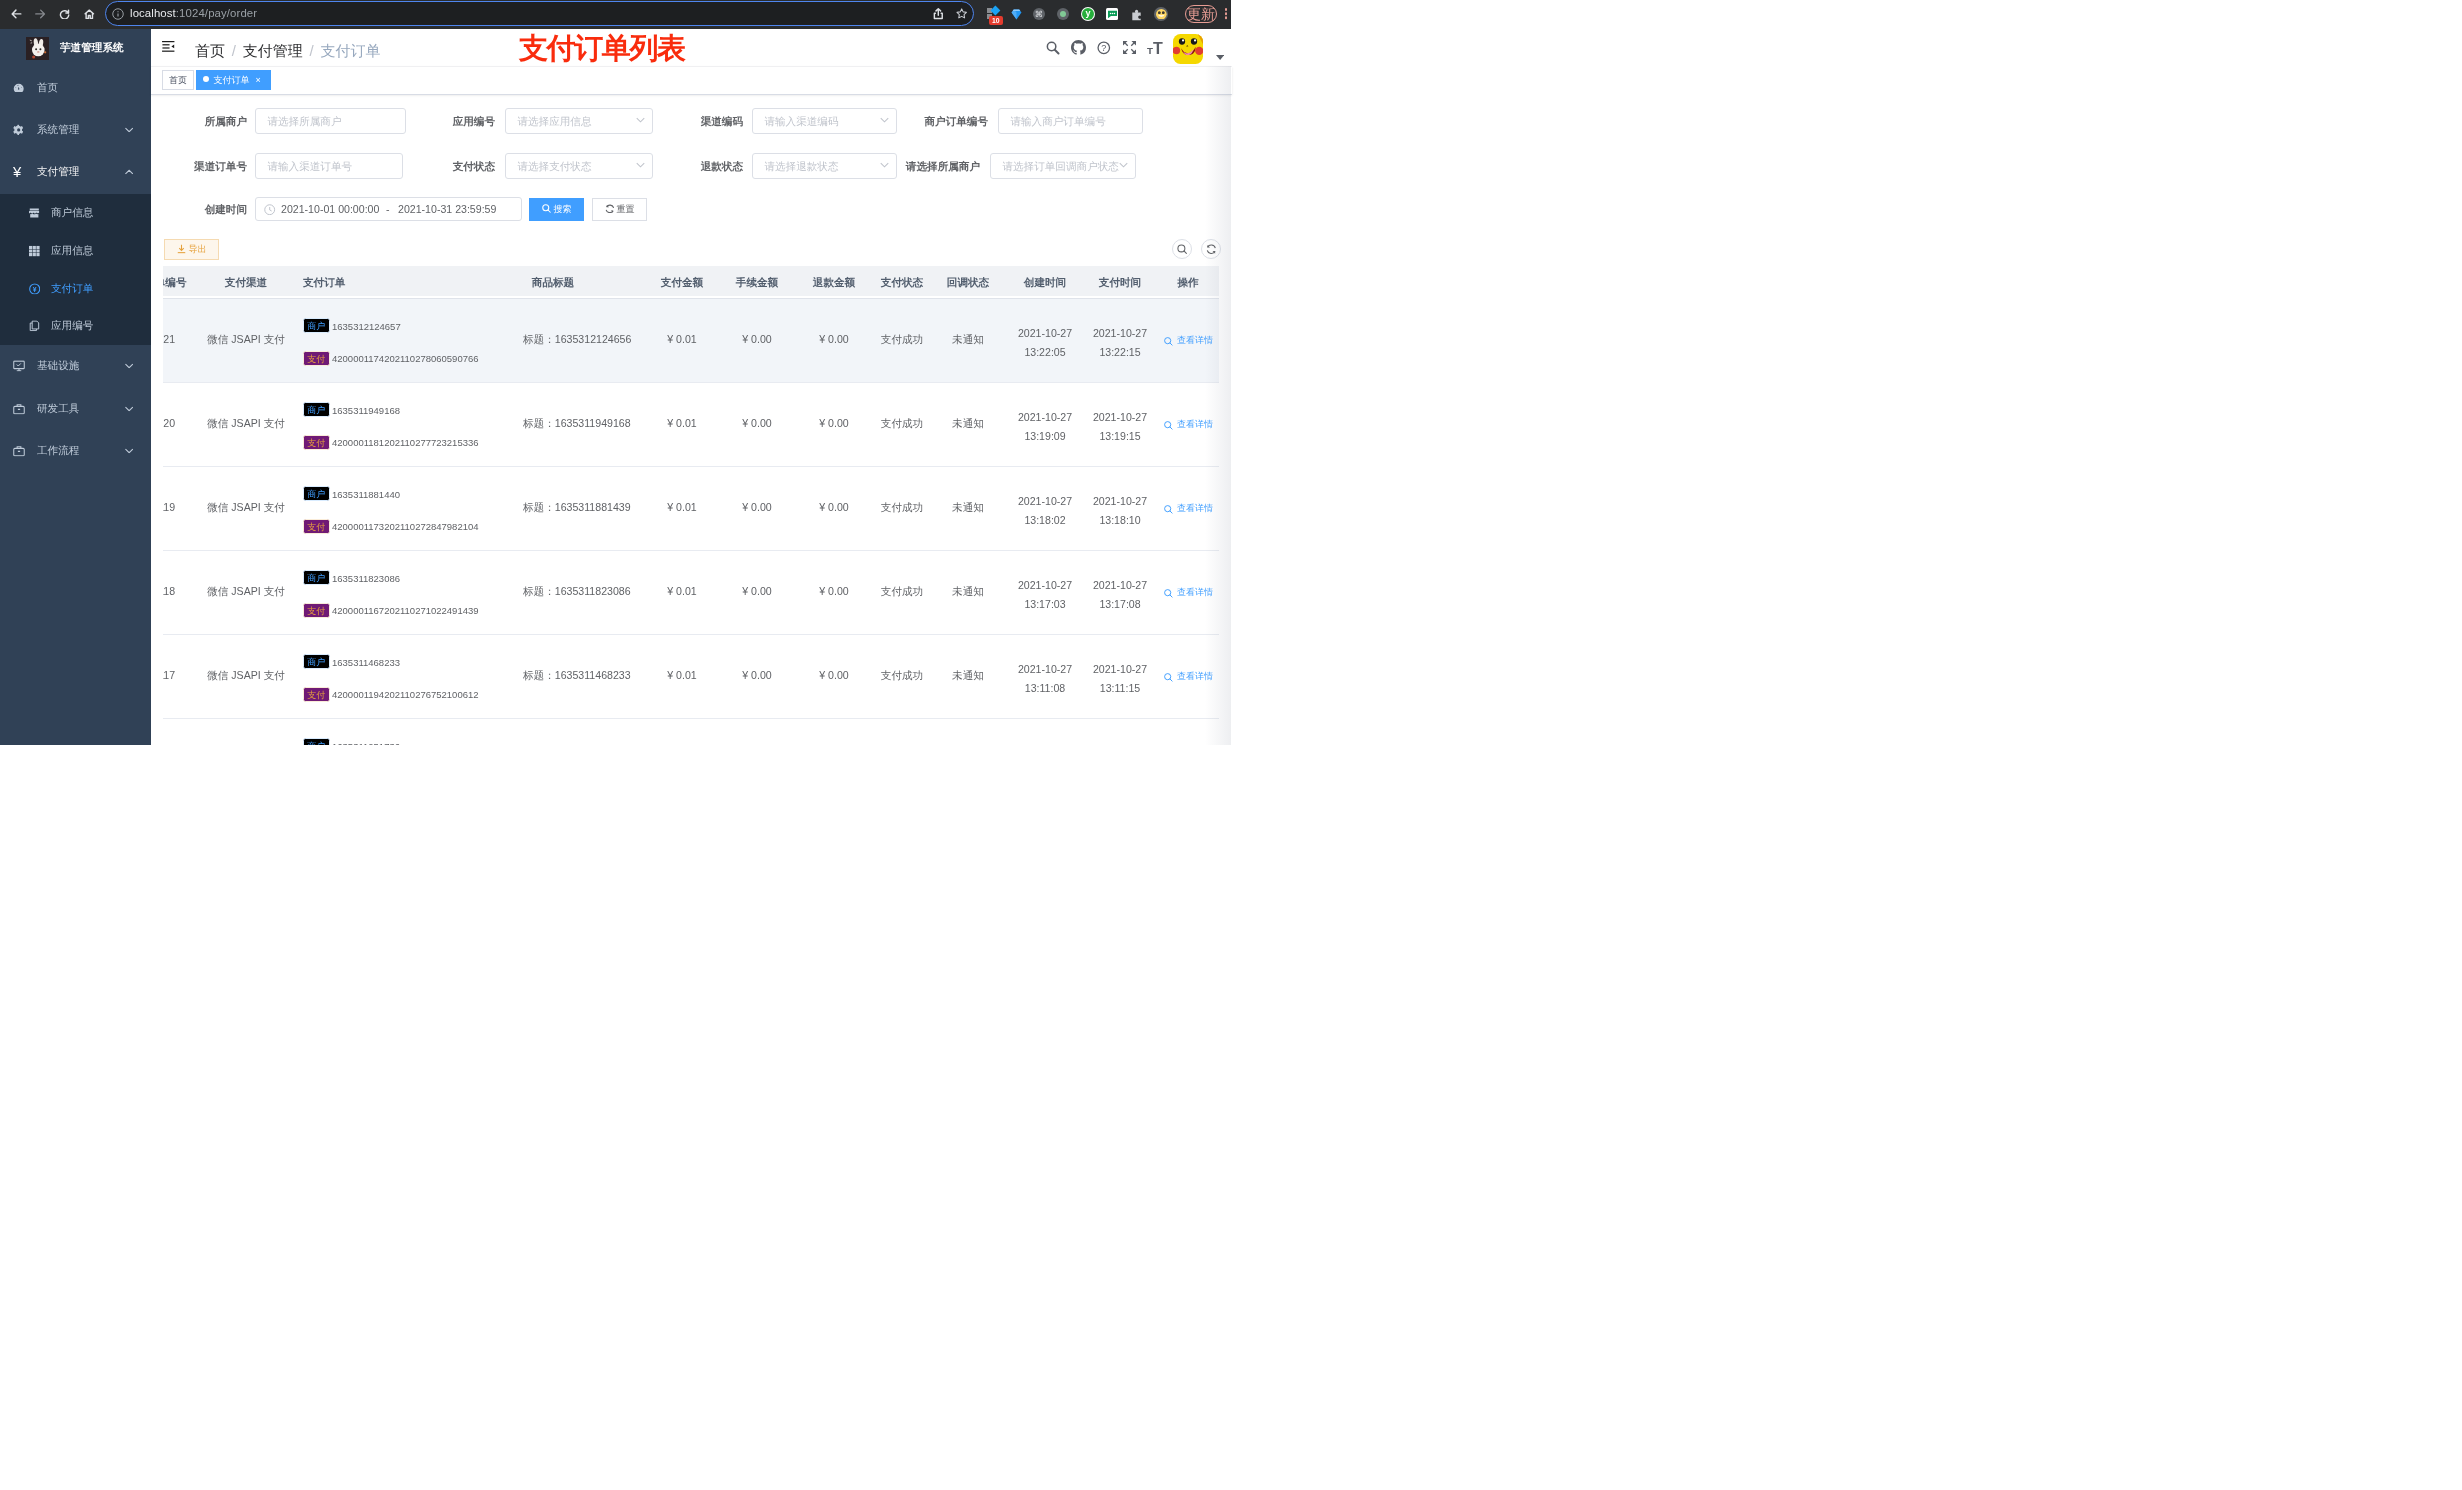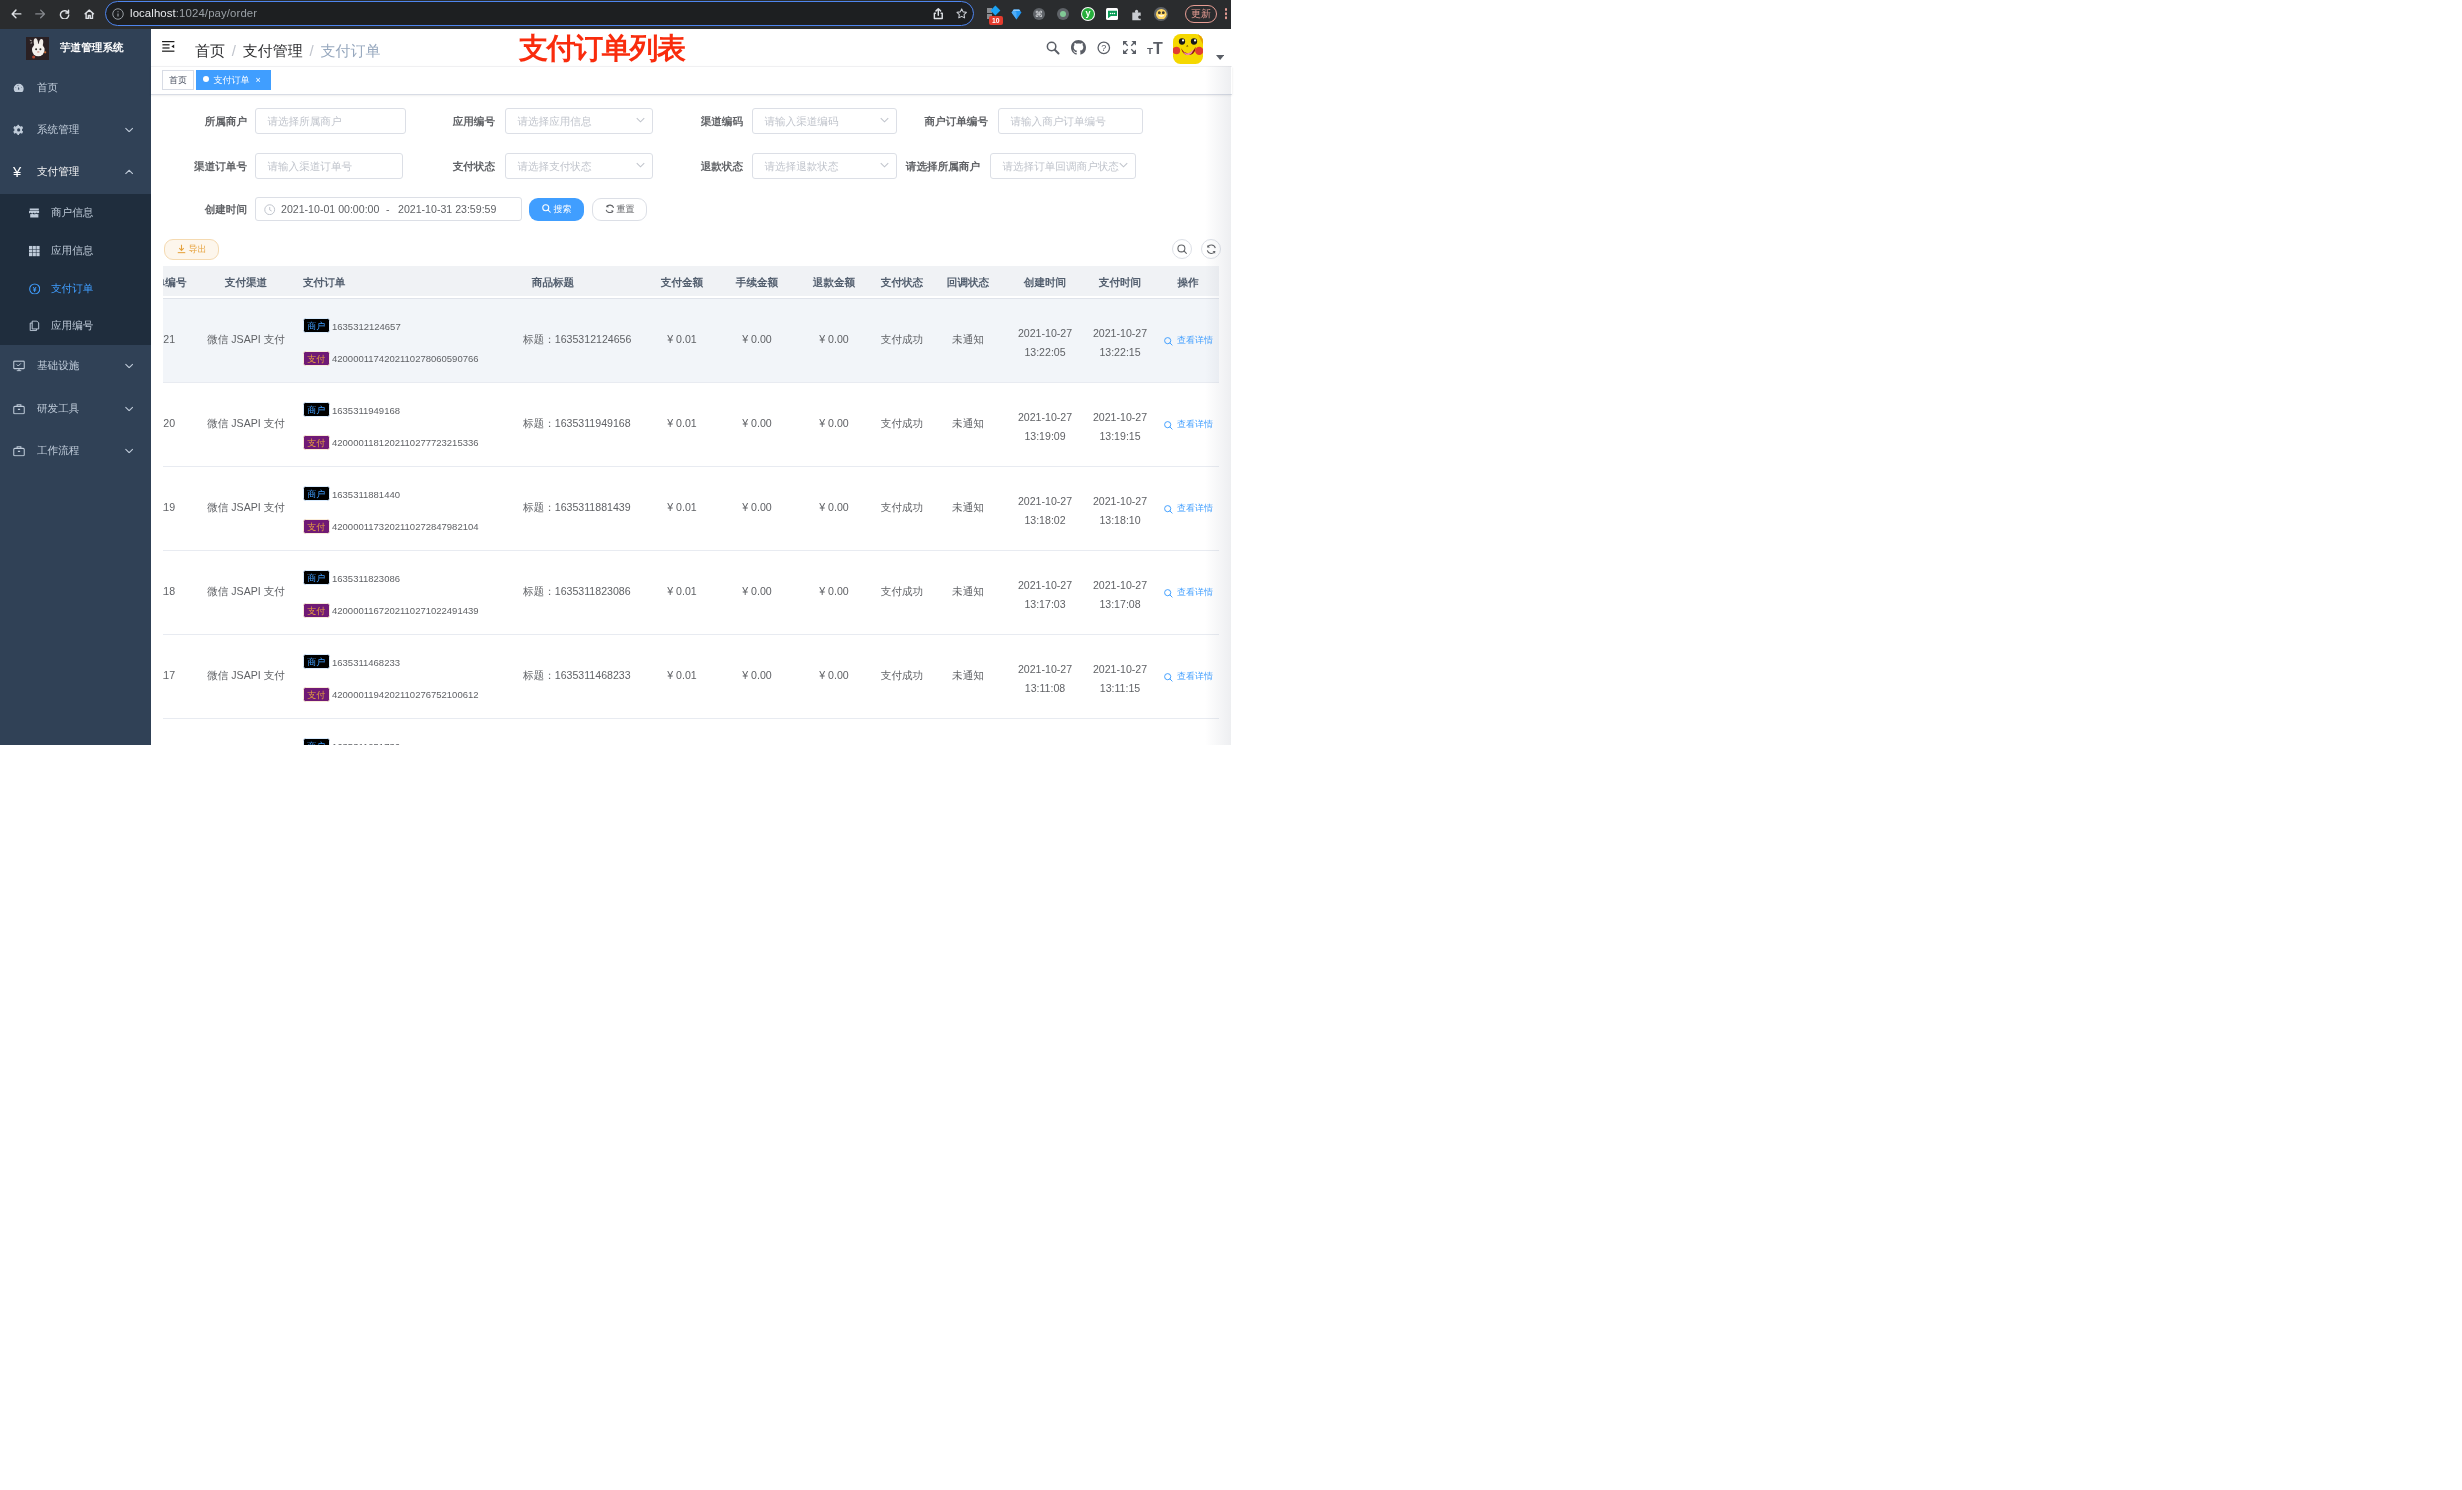"更新" div.ab { font-size: 10px -> 14px }
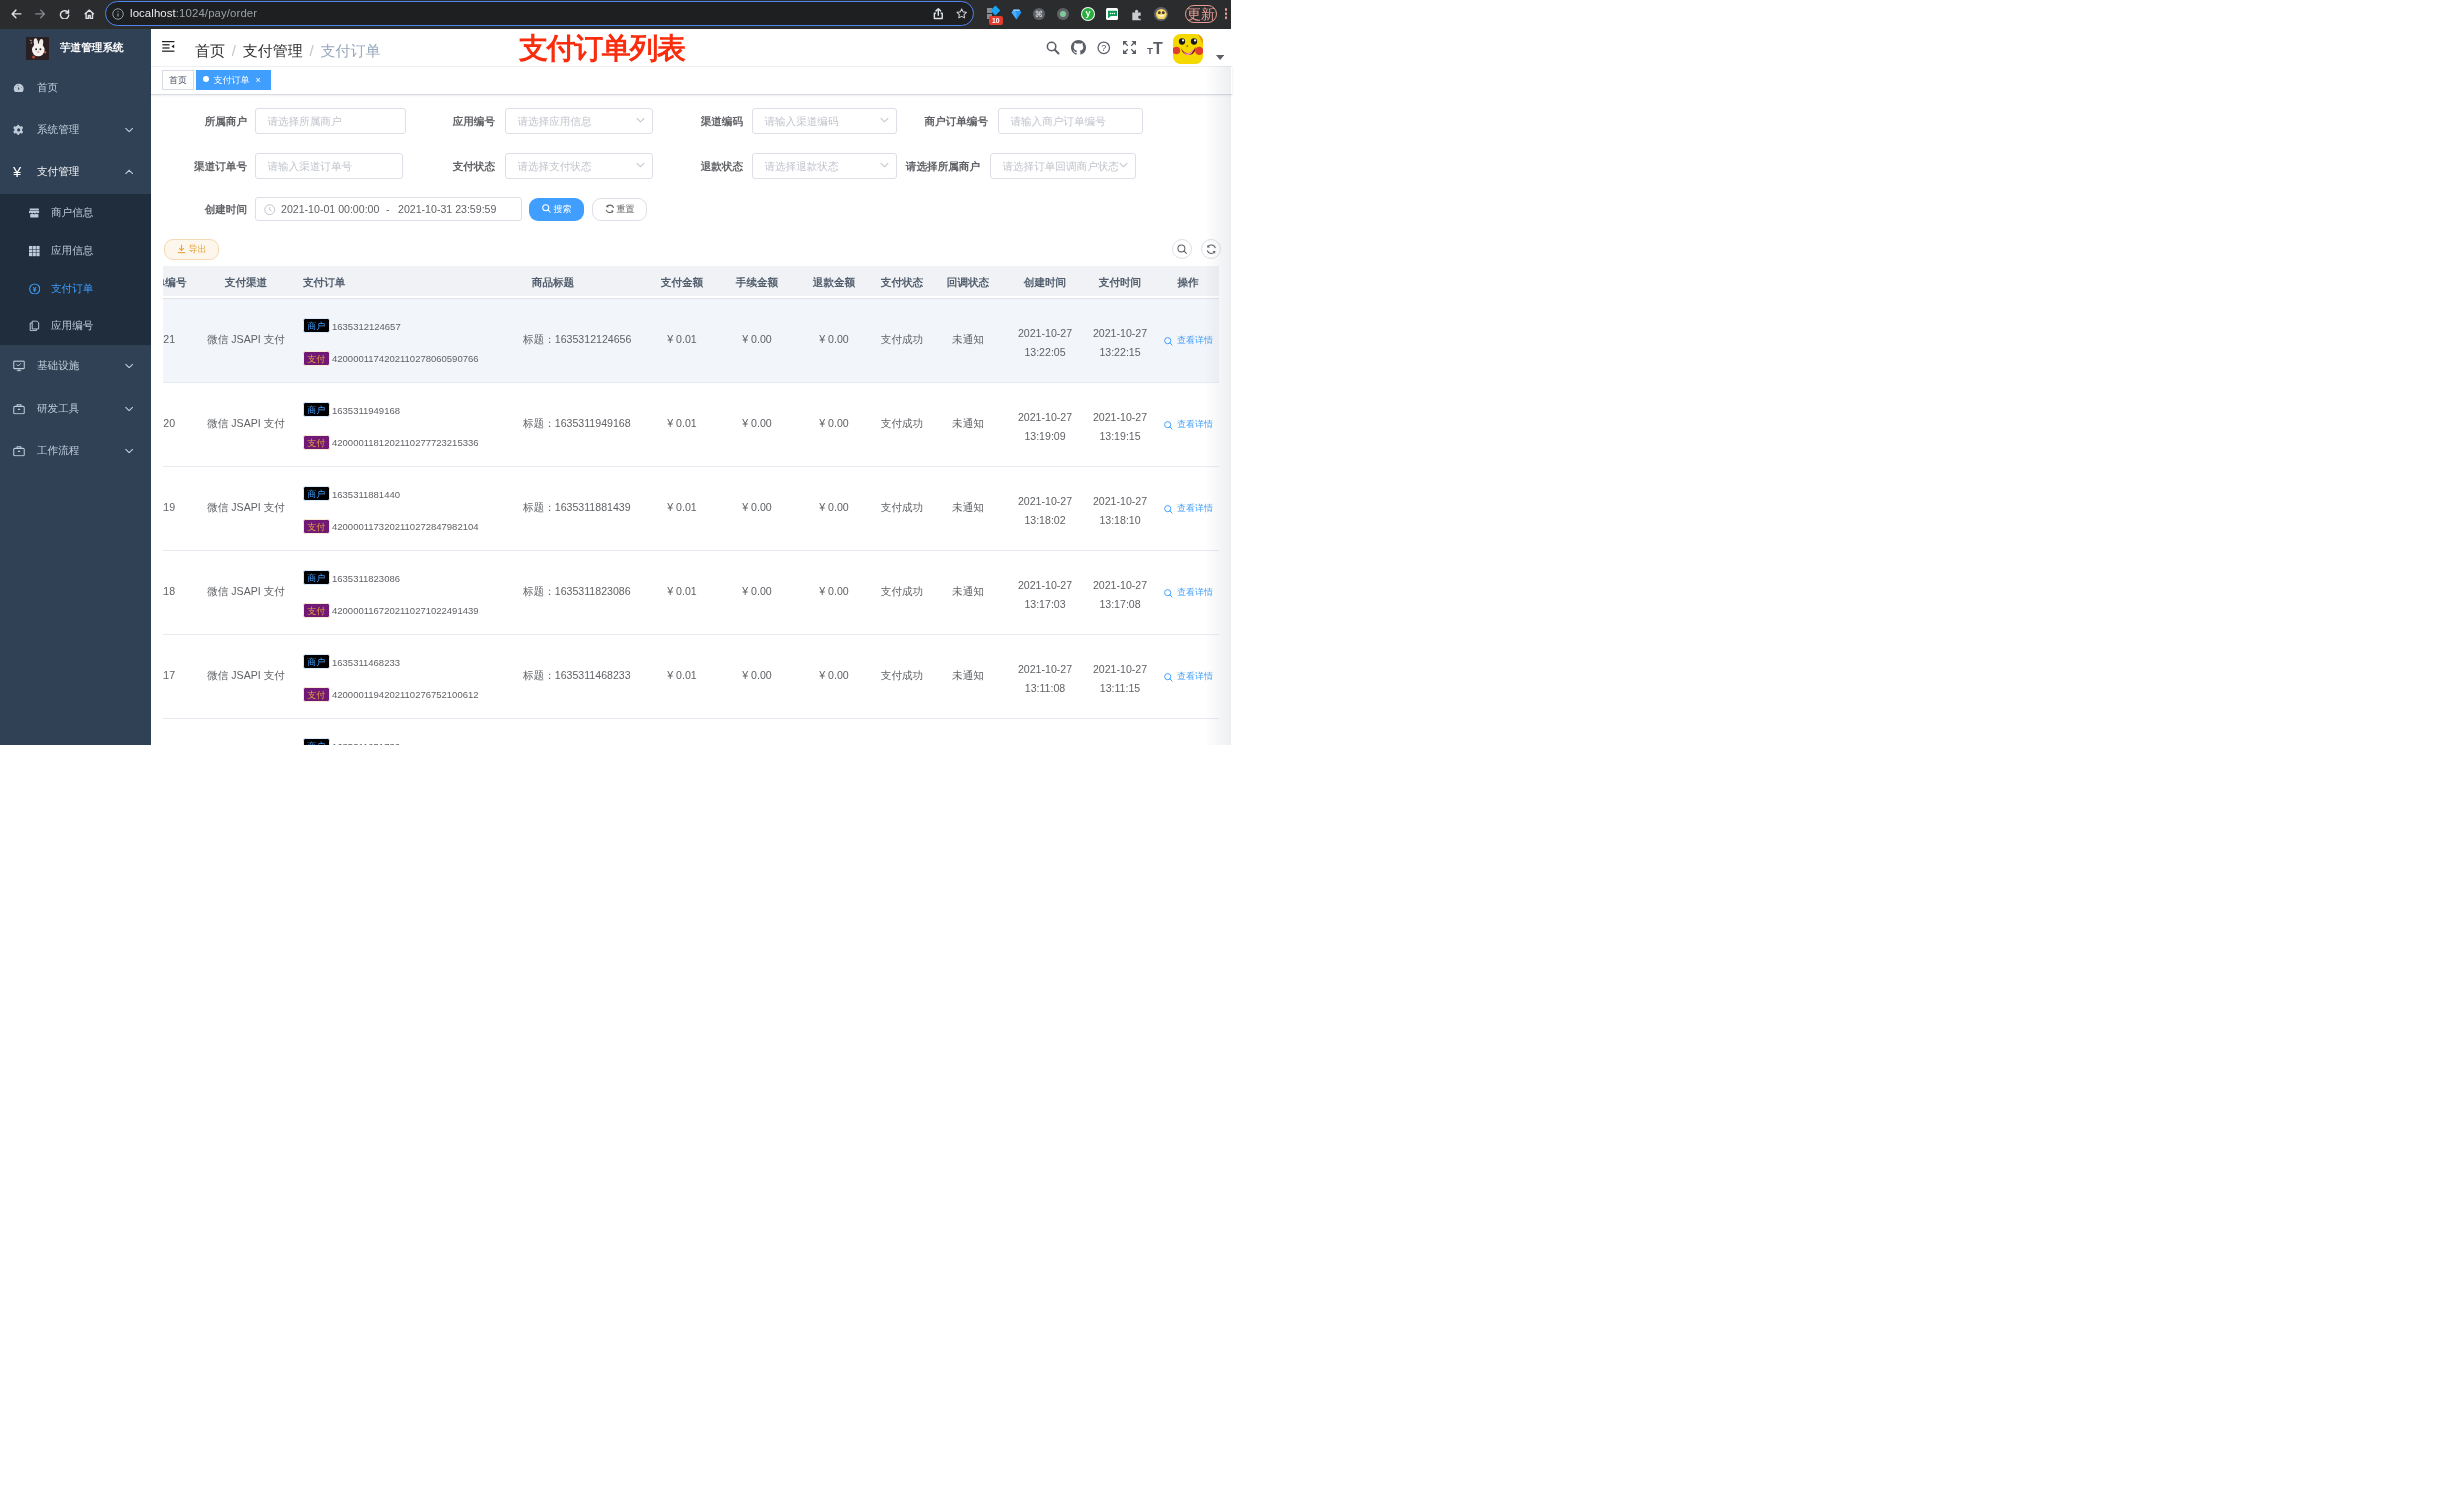"搜索" .btn { border-radius: 9px -> 0 }
